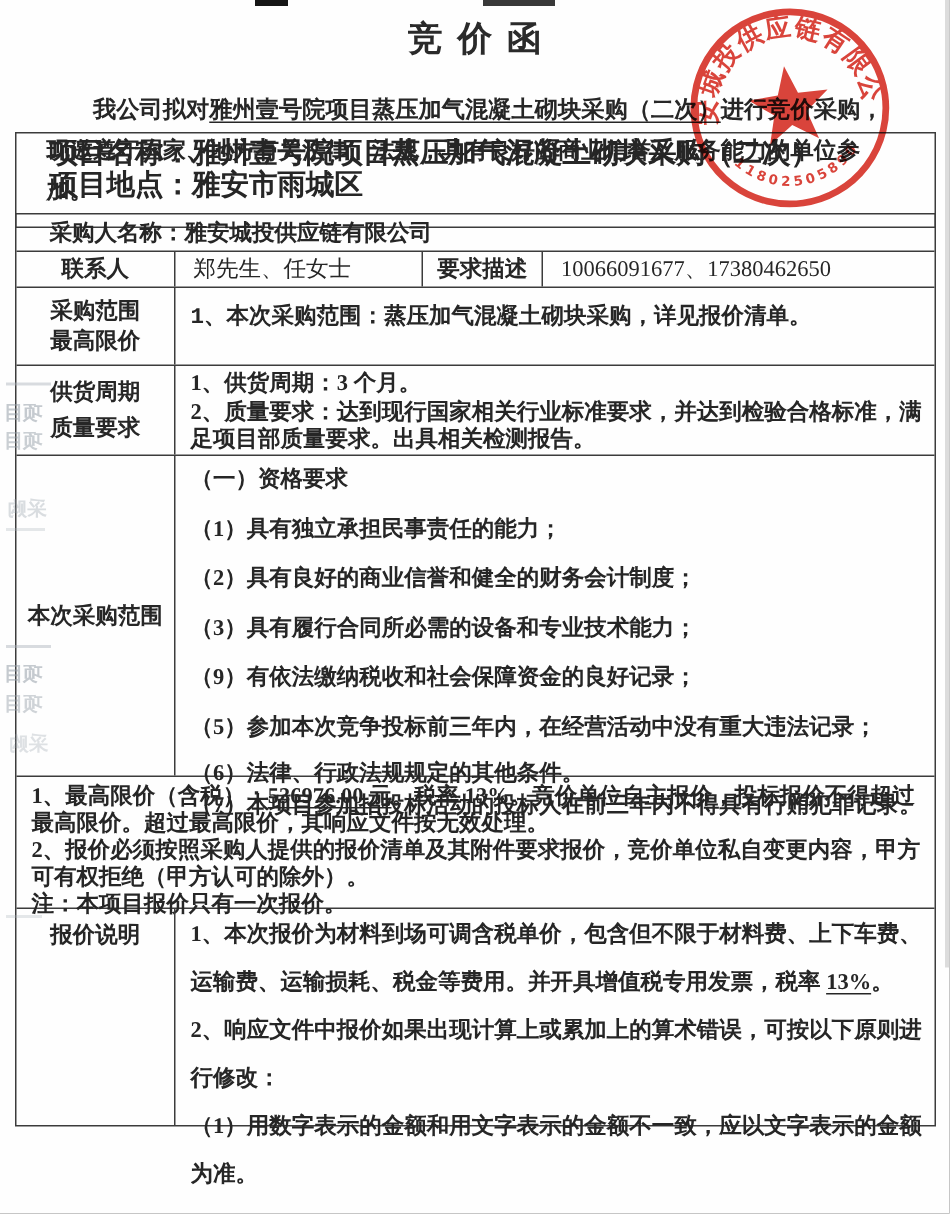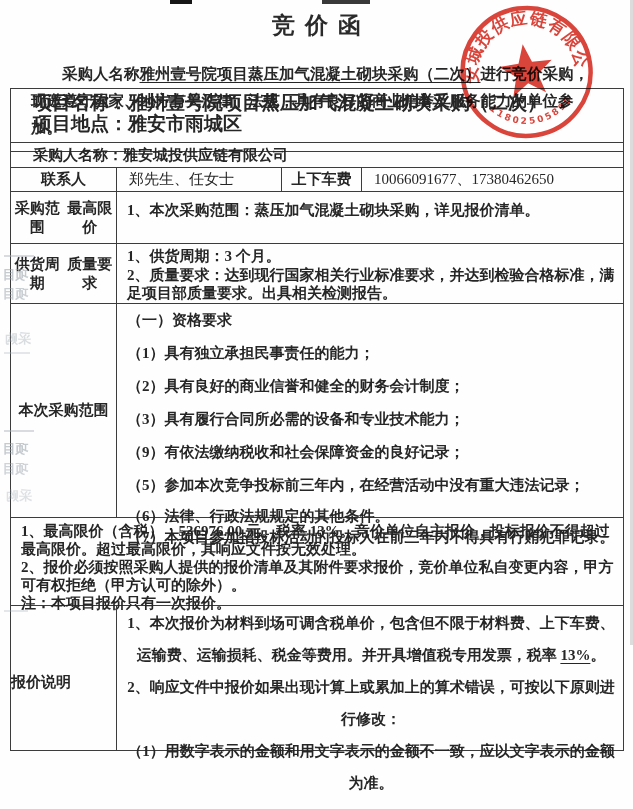"采购人名称" span { text: 采购人名称 -> 我公司拟对 }
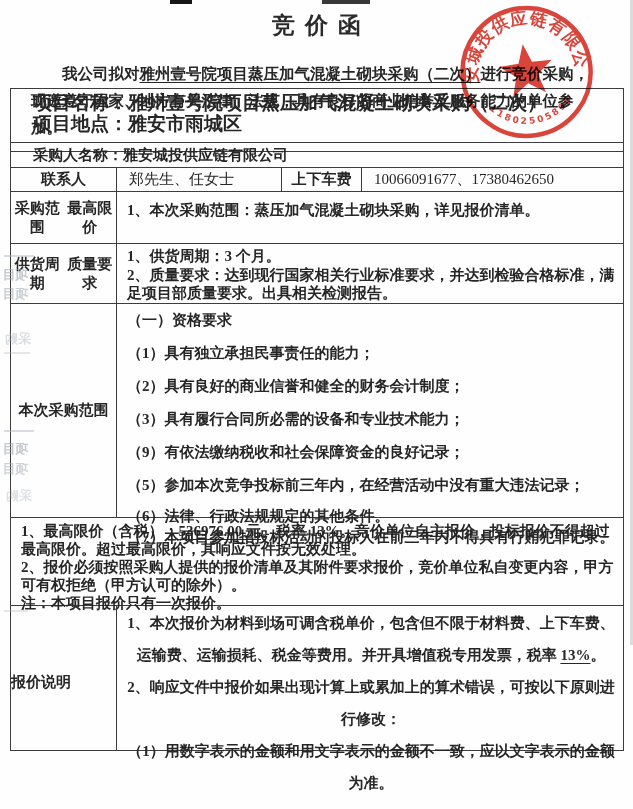"上下车费" div.cell { text: 上下车费 -> 要求描述 }
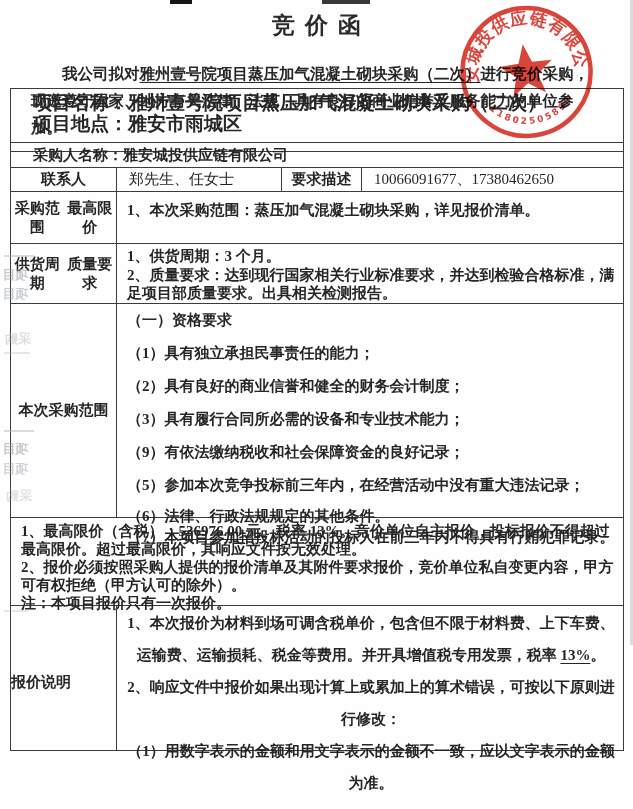"采购范围" .lbl { flex-direction: row -> column }
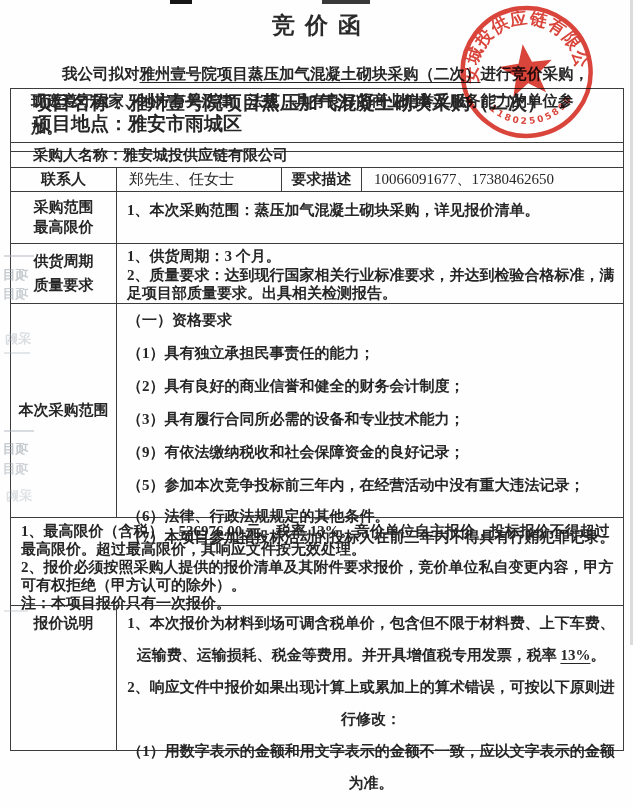"1、本次采购范围：蒸压加气混凝土砌块采购，详见报价清单。" .r-scope .val { font-family: none -> Liberation Mono, monospace }
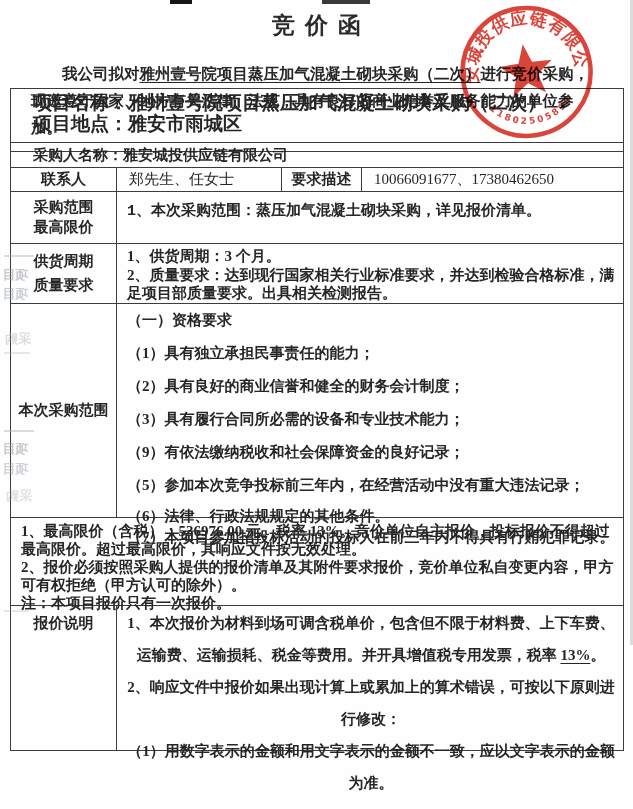"1、本次报价为材料到场可调含税单价，包含但不限于材料费、上下车费、运输费、运输损" .r-explain p { text-align: center -> none }
